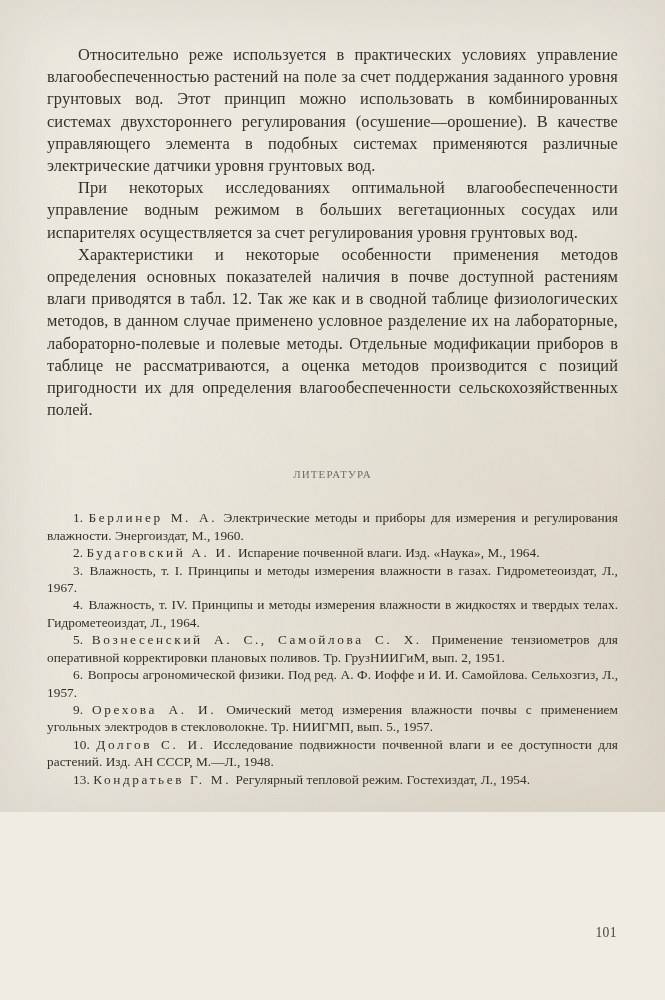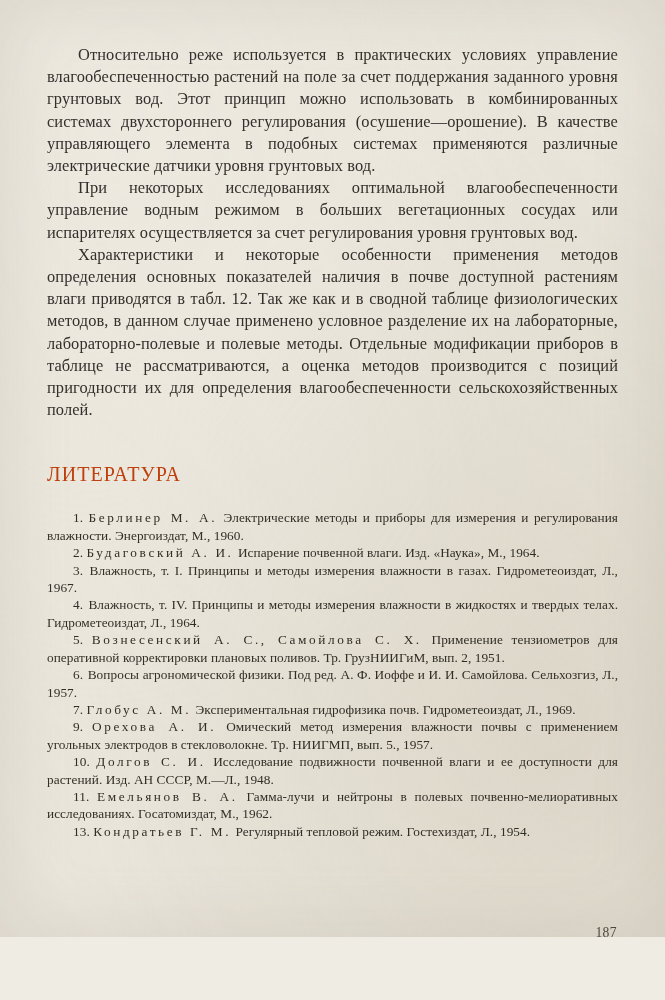"Относительно реже используется в" .page { height: 937px -> 812px }
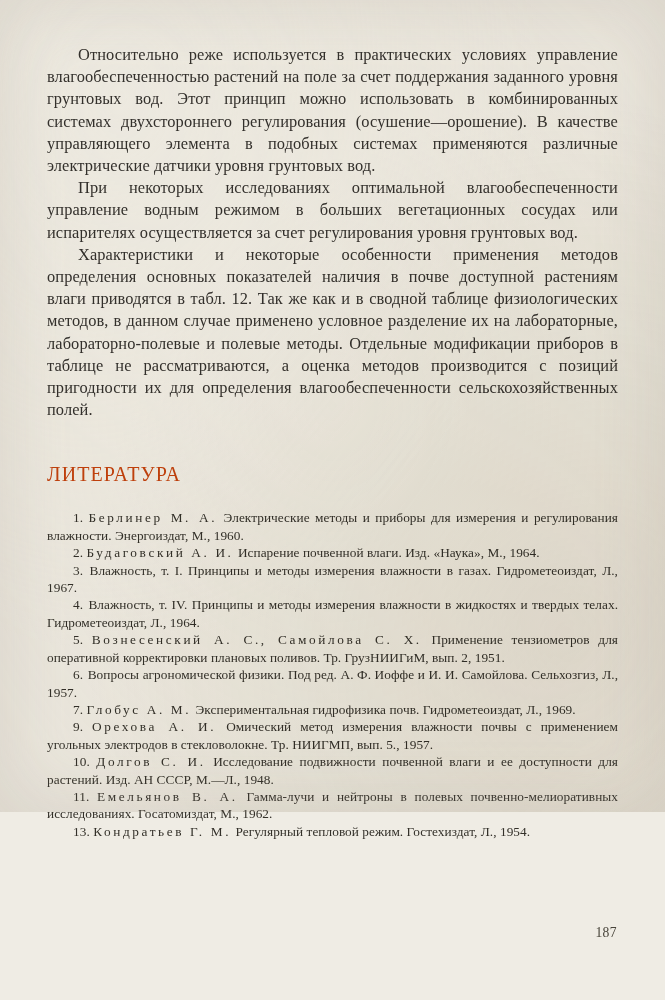"ЛИТЕРАТУРА" .lit-heading { color: #c2410c -> #737373; font-size: 20px -> 11px; text-align: left -> center }
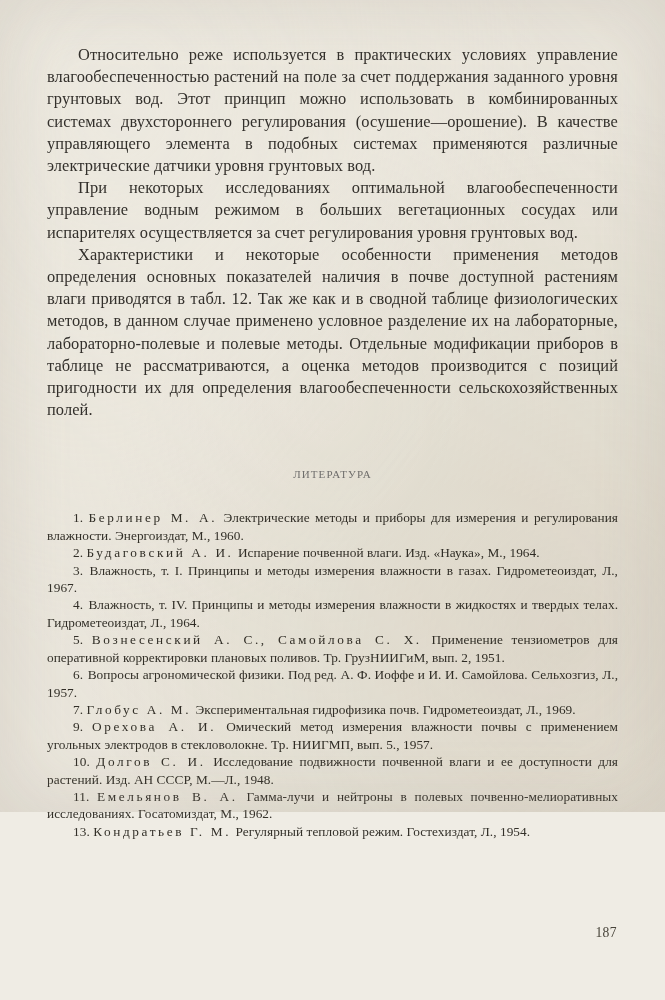"7. Глобус А. М. Экспериментальная" li { html: <li><span>7.</span> <span>Глобус А. М.</span> <span>Экспериментальная гидрофизика почв. Гидрометеоиздат, Л., 1969.</span></li> -> none }
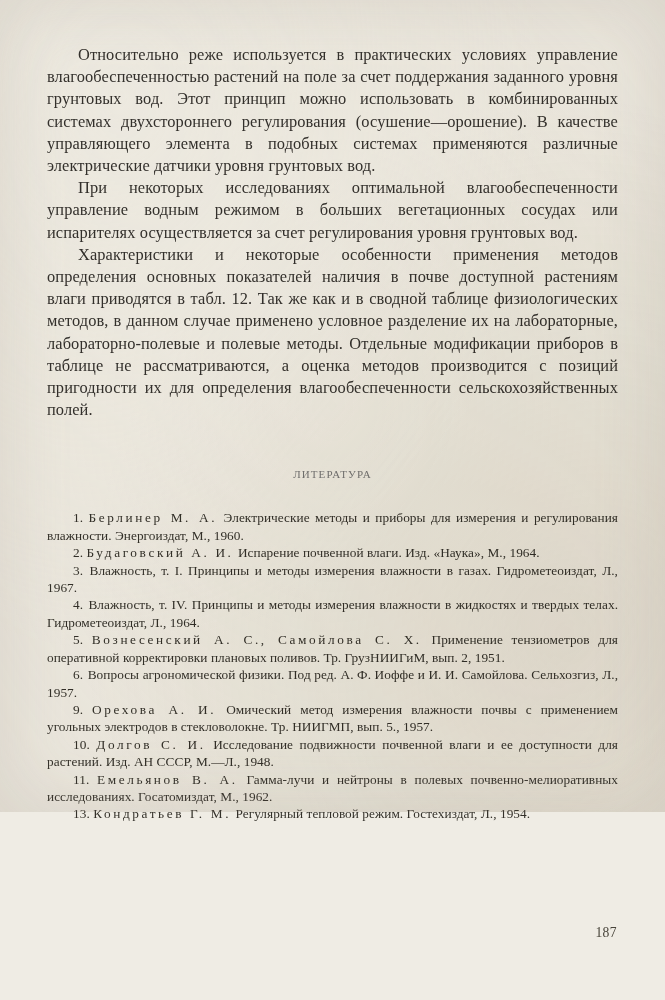"11. Емельянов В. А. Гамма-лучи" li { html: <li><span>11.</span> <span>Емельянов В. А.</span> <span>Гамма-лучи и нейтроны в полевых почвенно-мелиоративных исследованиях. Госатомиздат, М., 1962.</span></li> -> none }
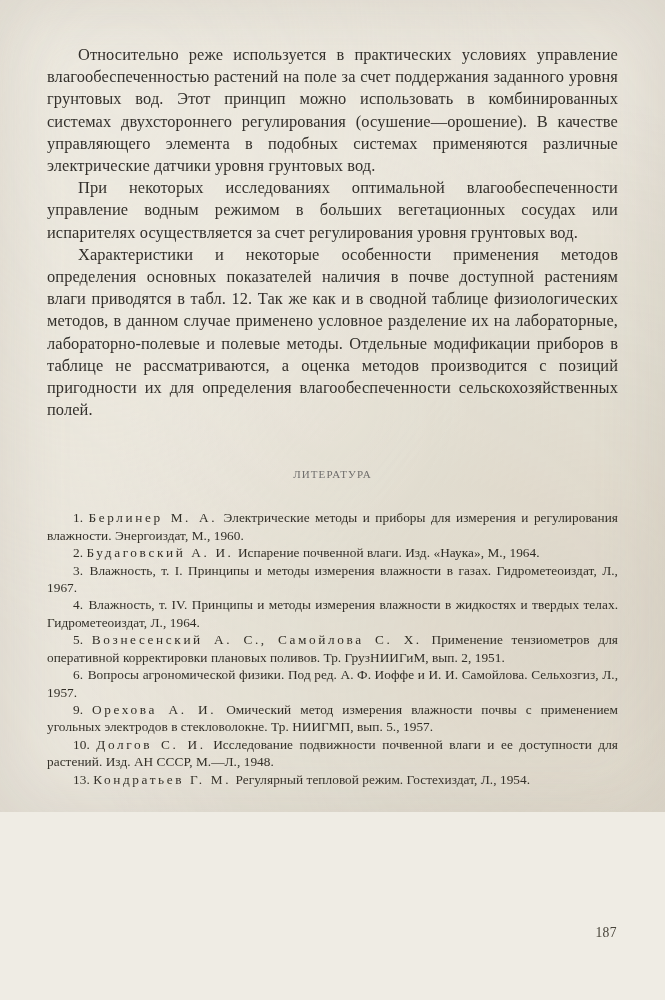"187" div.folio { text: 187 -> 101 }
